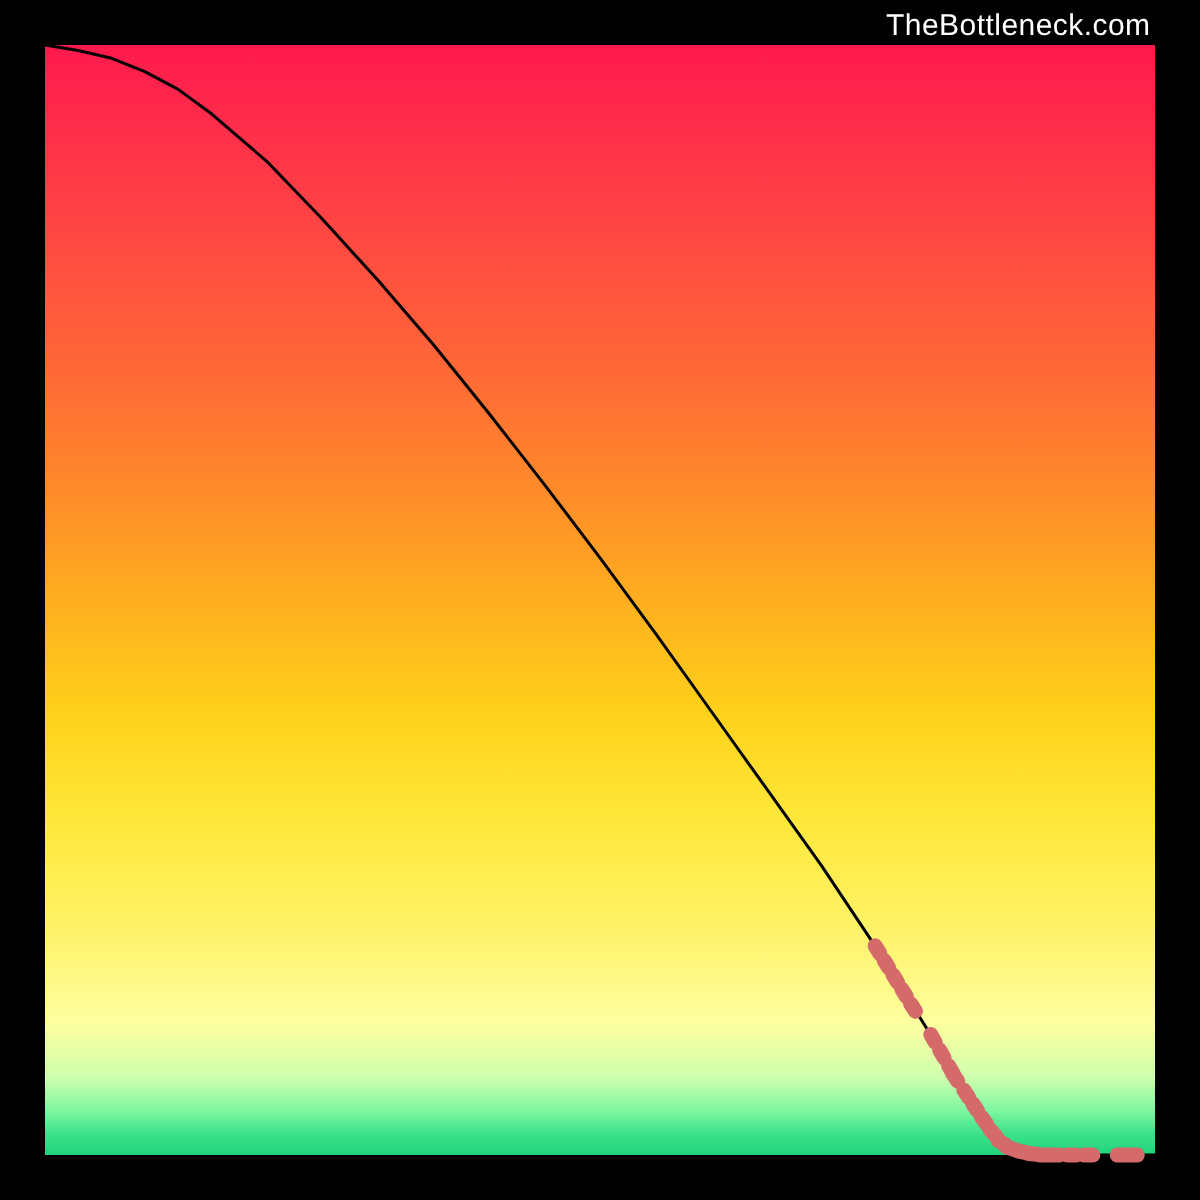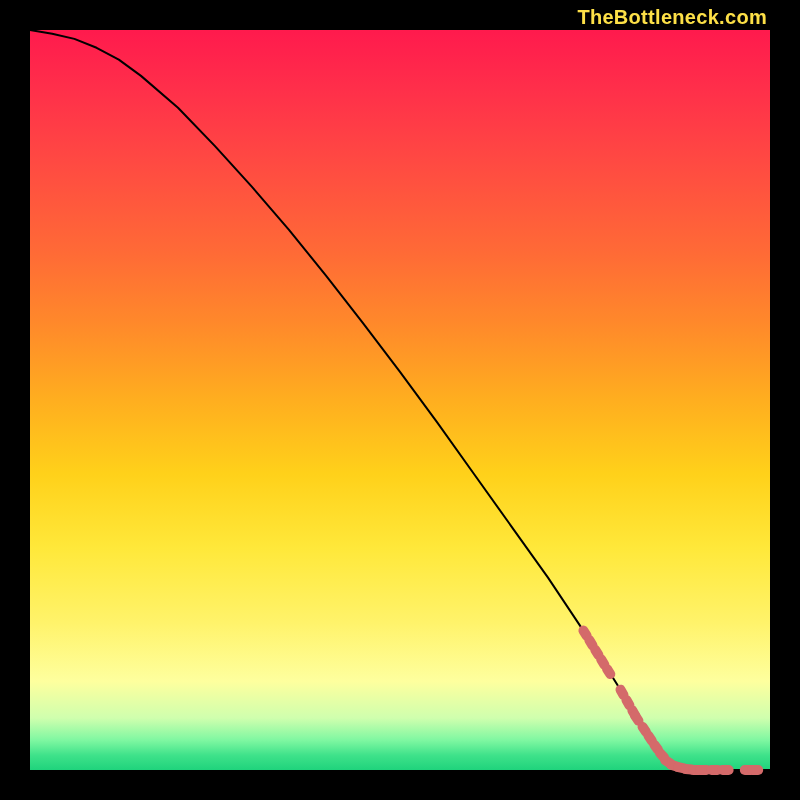"TheBottleneck.com" .watermark { color: #fde047 -> #ffffff; font-weight: 700 -> 400 }
